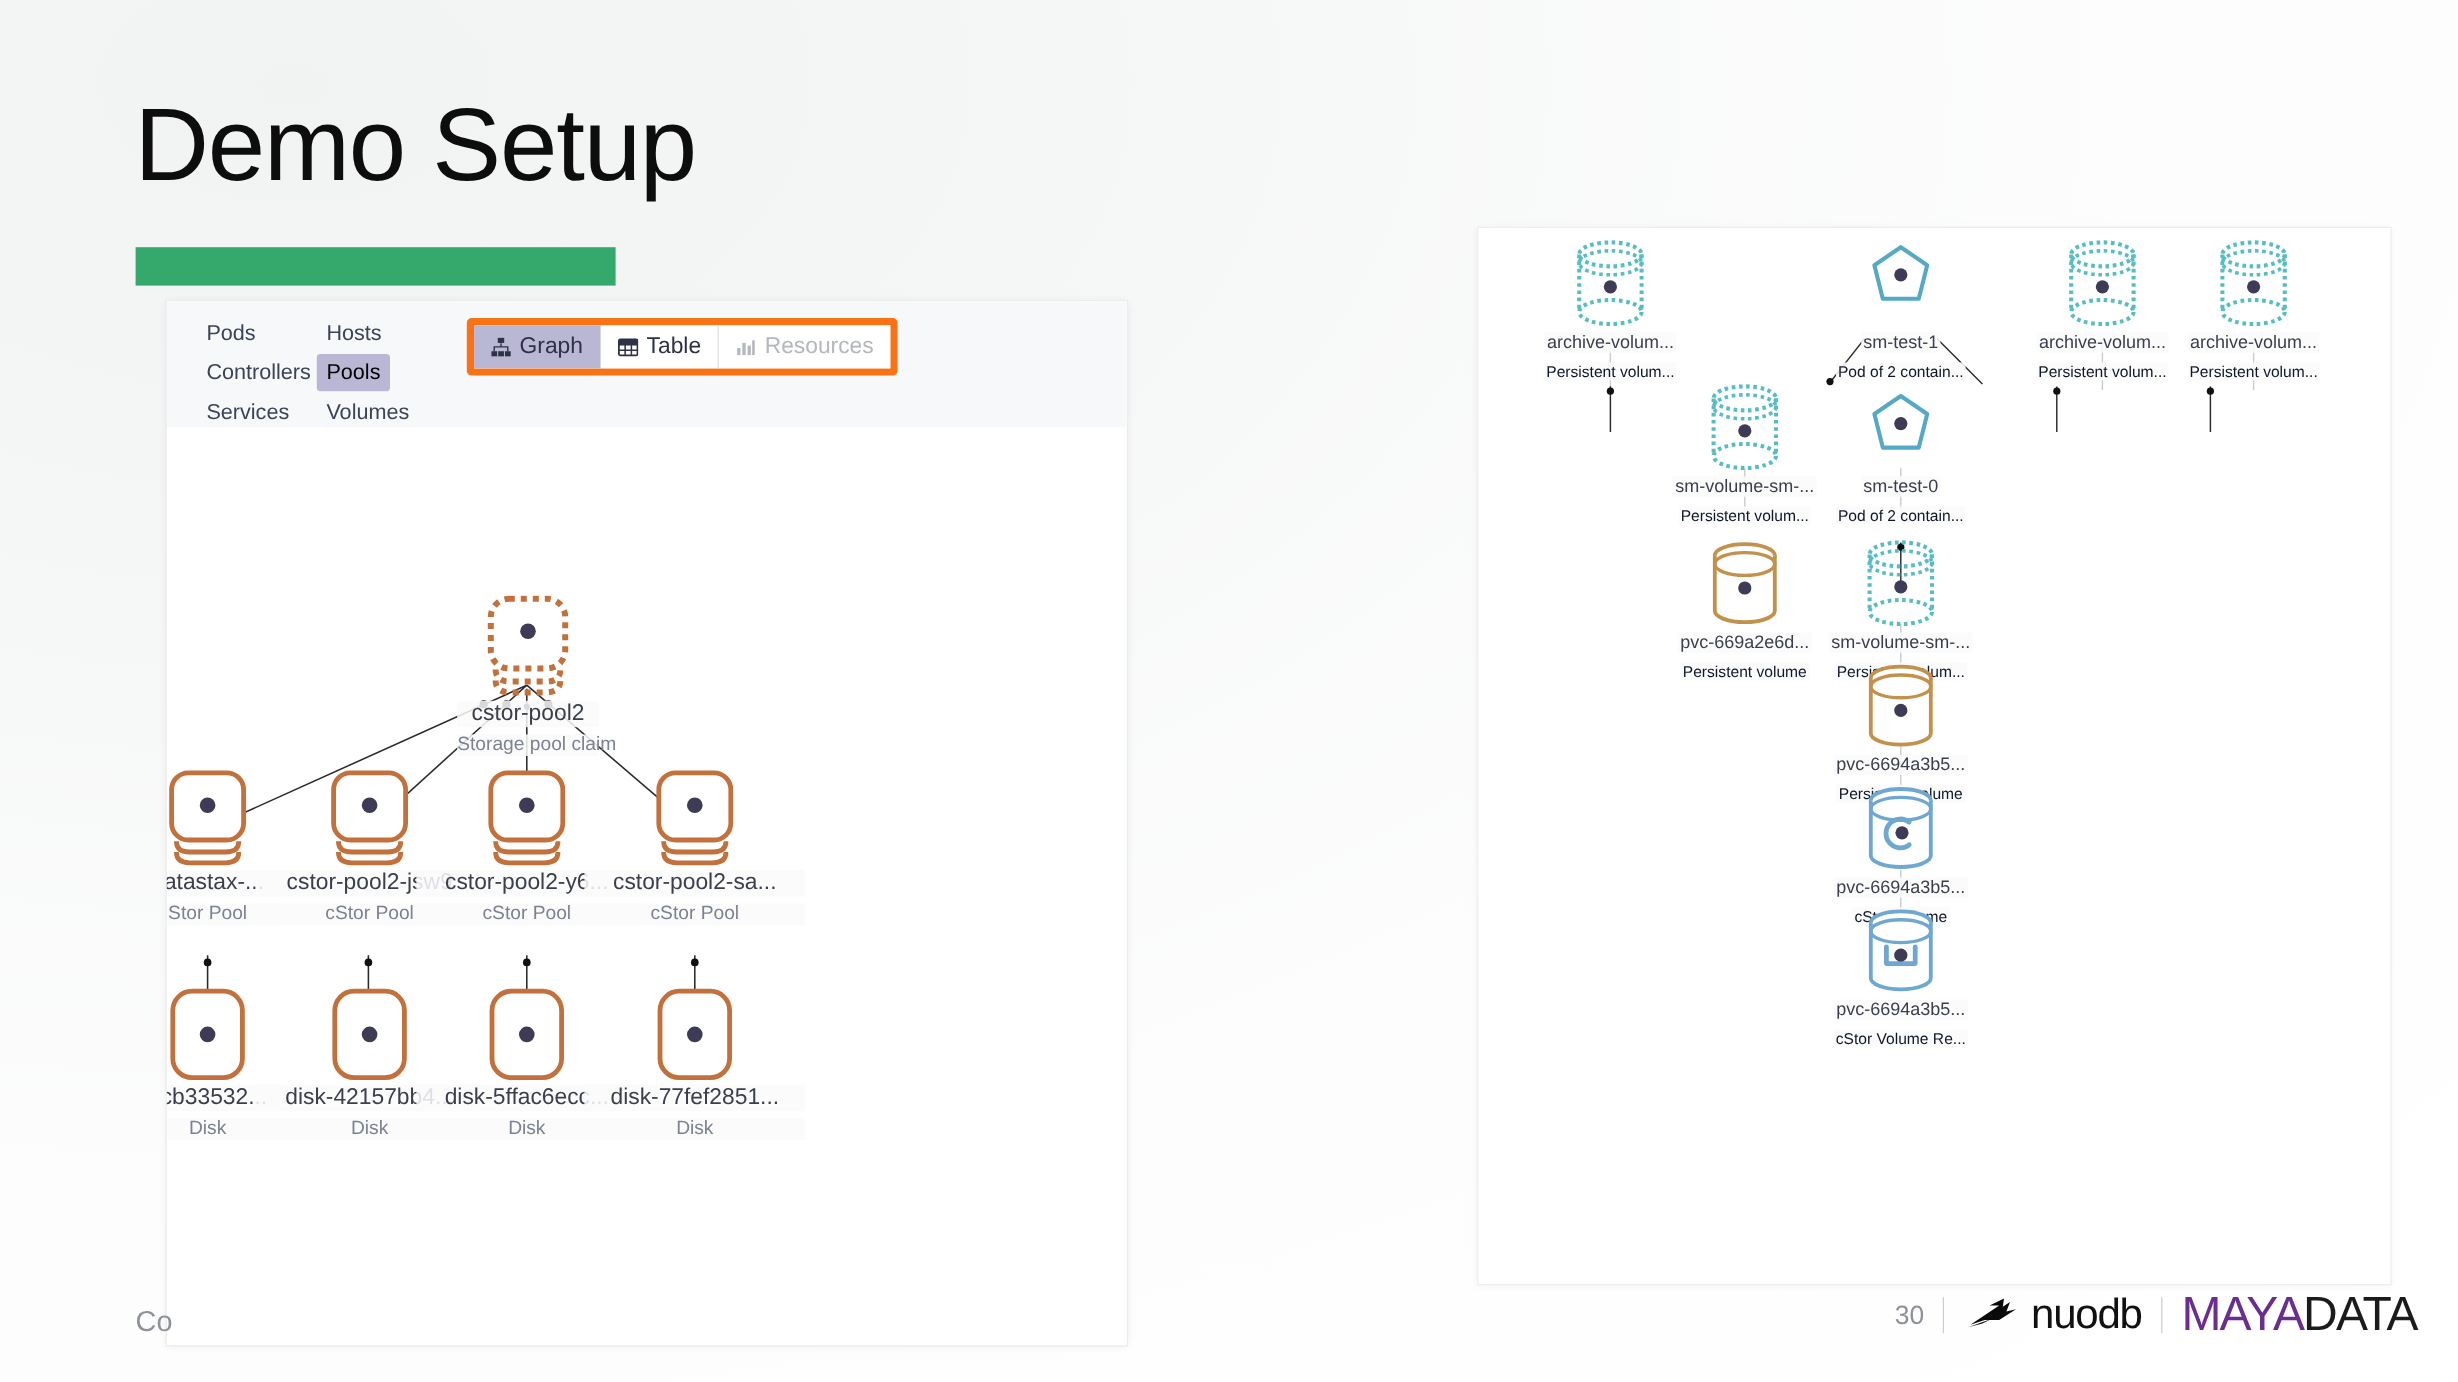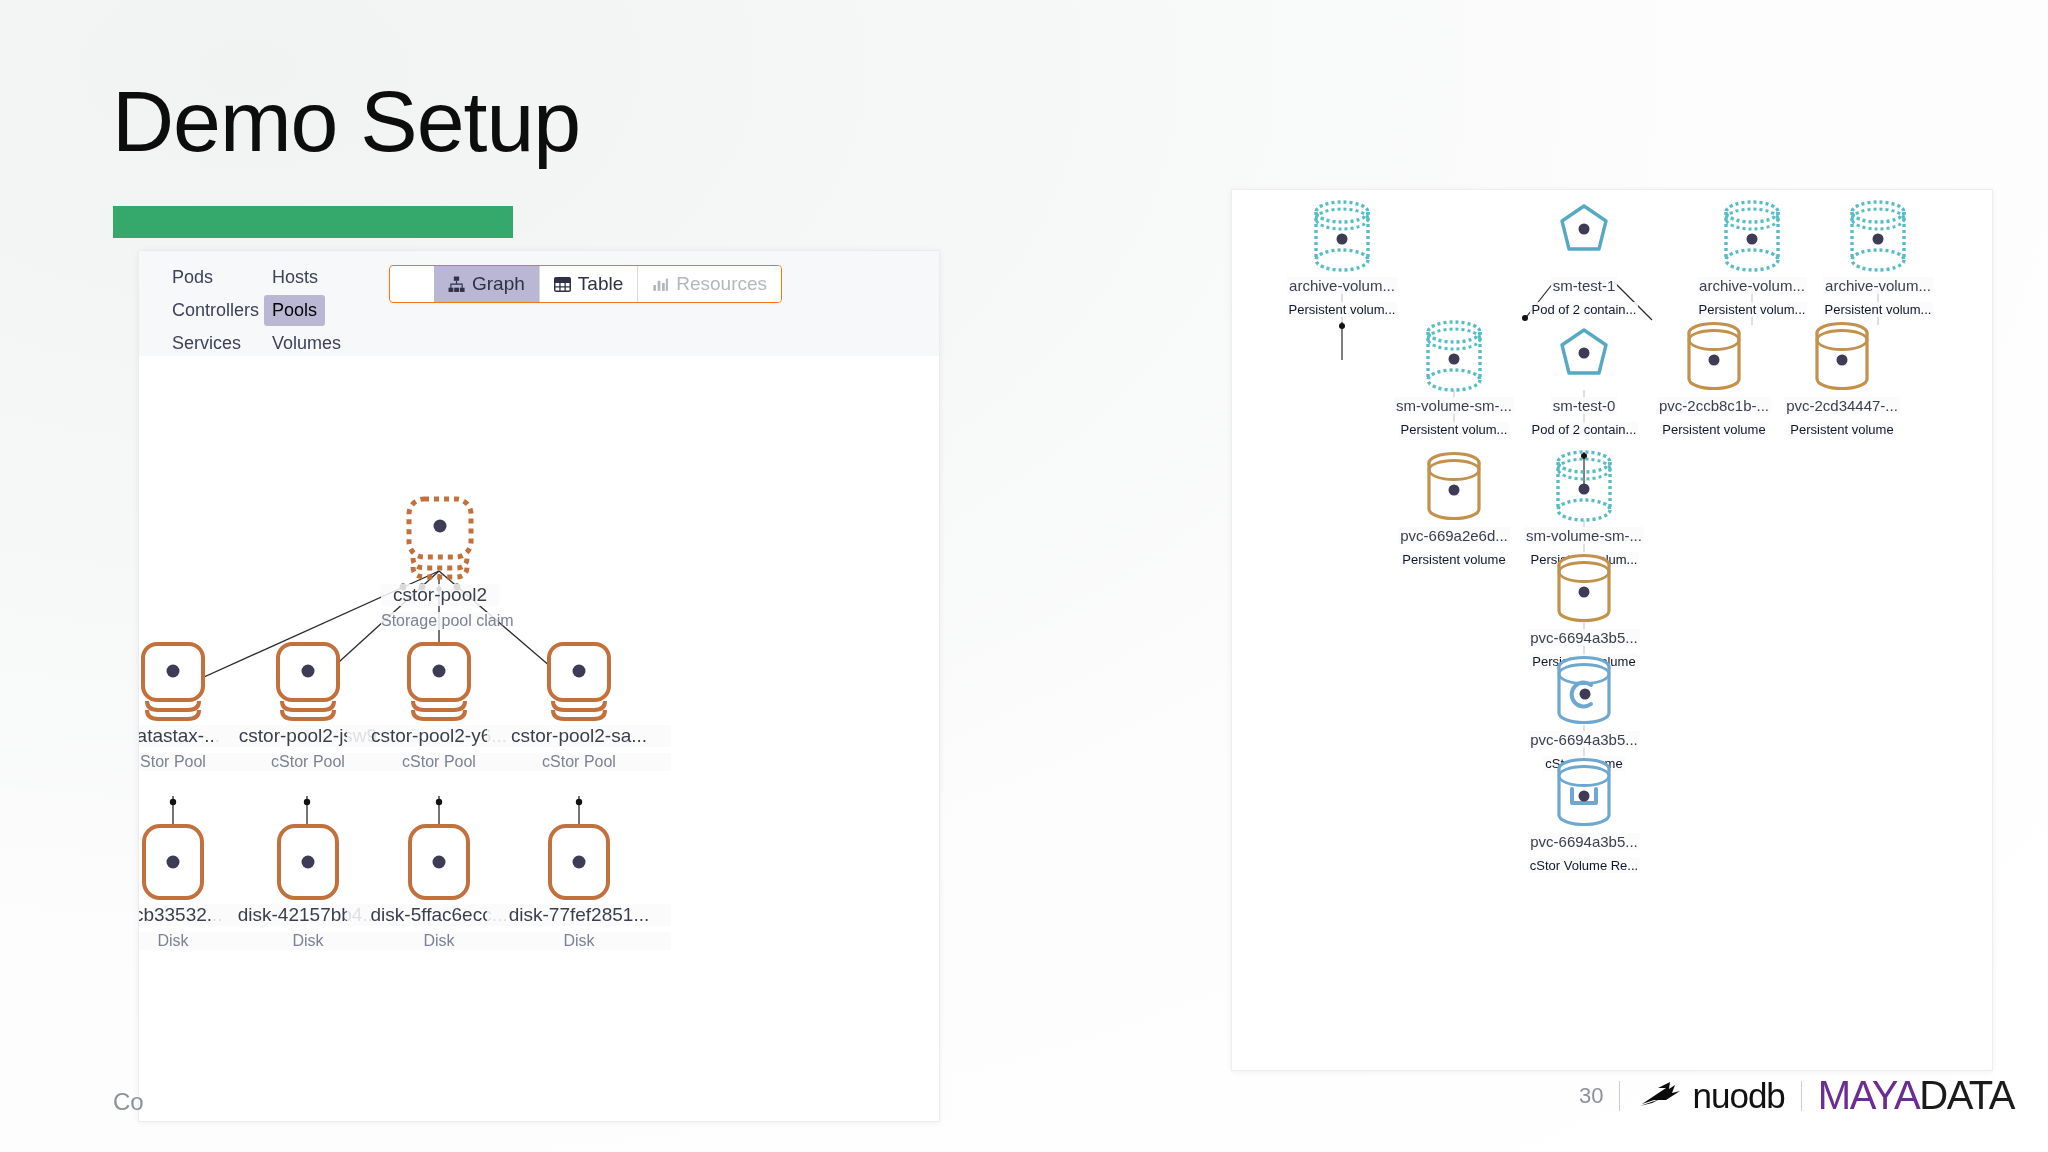"Graph" .segctl { border: 1px solid #f97316 -> 6px solid #f97316; padding-left: 44px -> none }
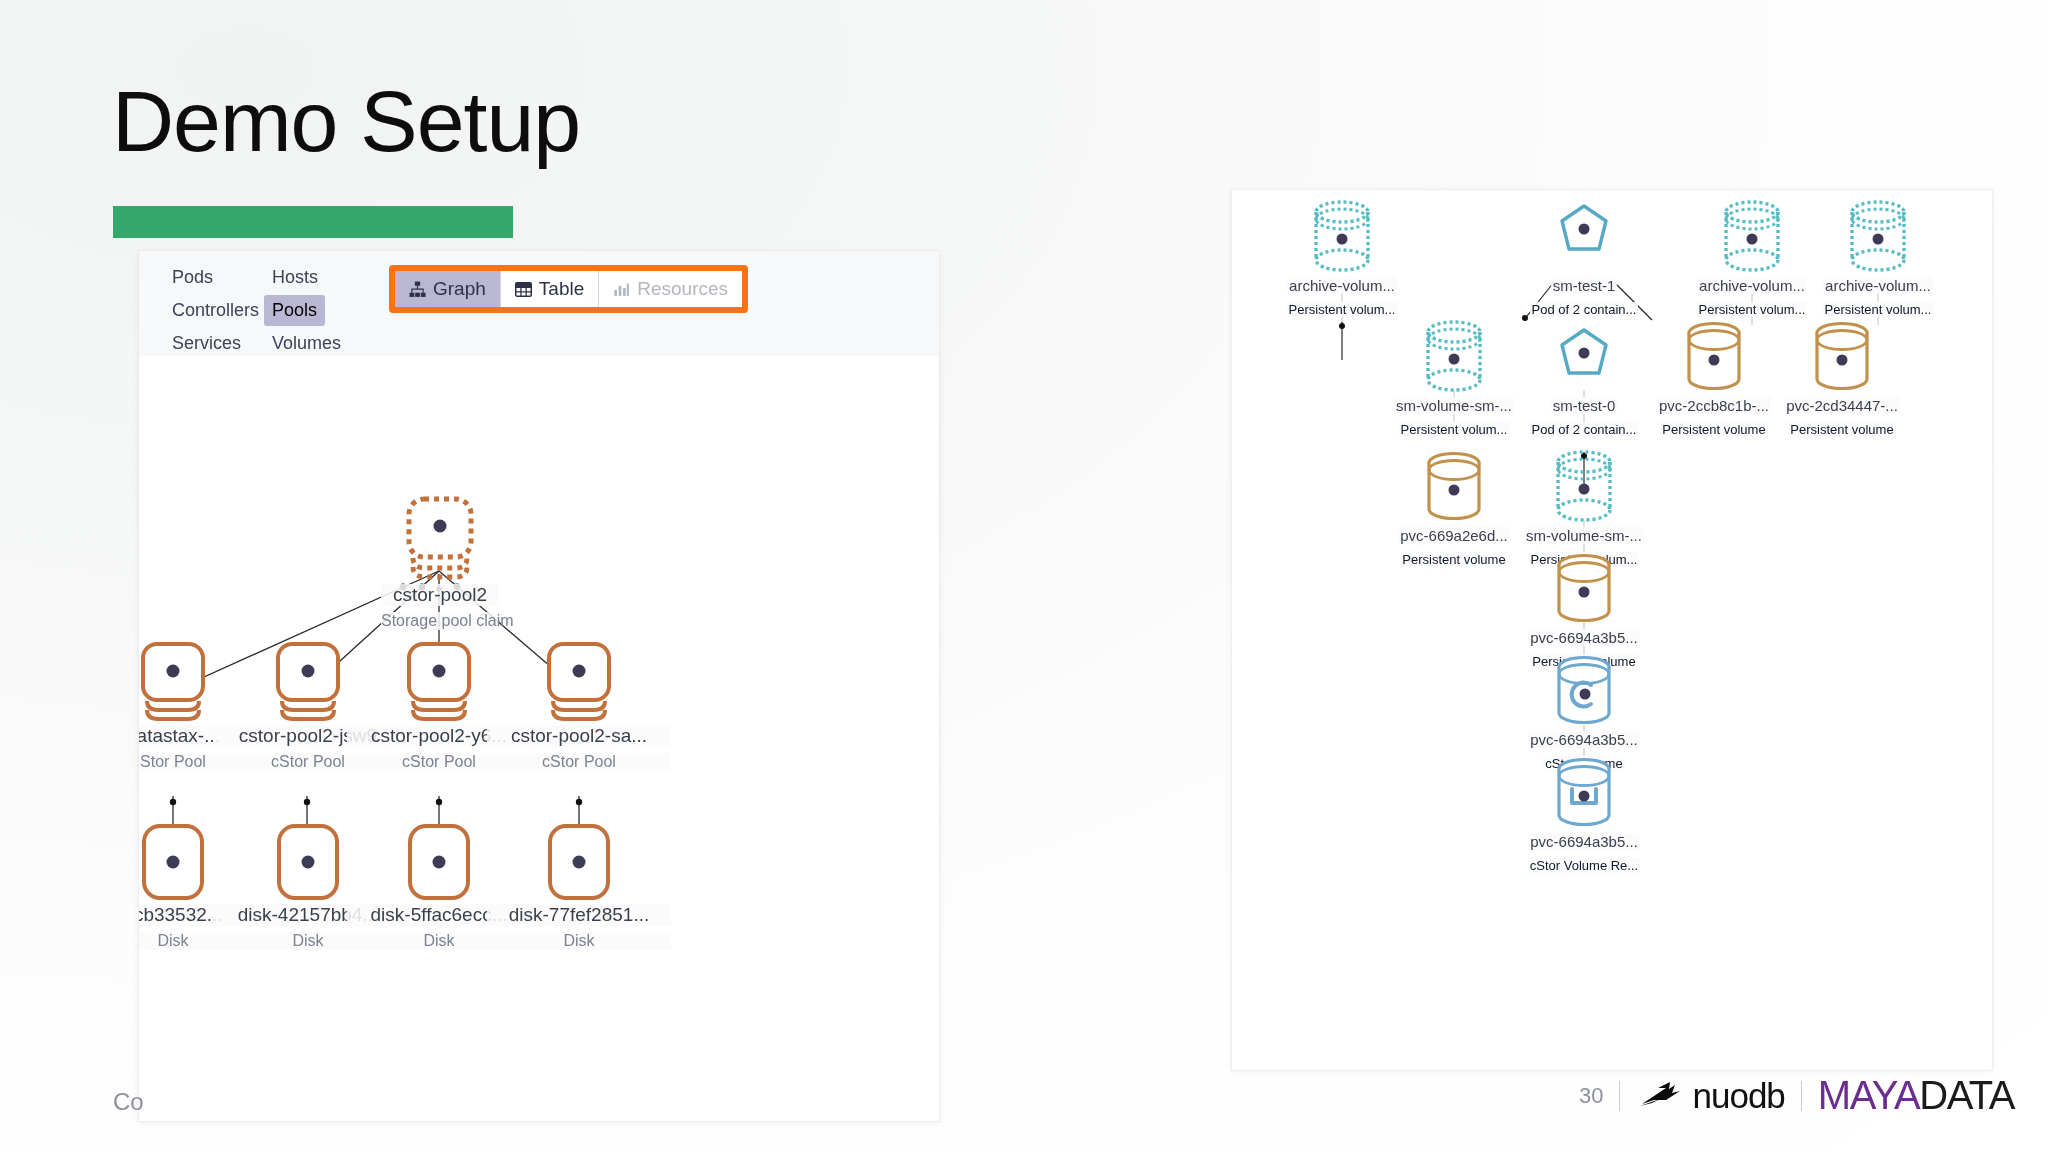"pvc-2ccb8c1b-... Persistent volume" div.rnode { html: <div> <div> <svg> <ellipse></ellipse> <path></path> <ellipse></ellipse> <circle></circle> </svg> </div> <div>pvc-2ccb8c1b-...</div> <div>Persistent volume</div> </div> -> none }
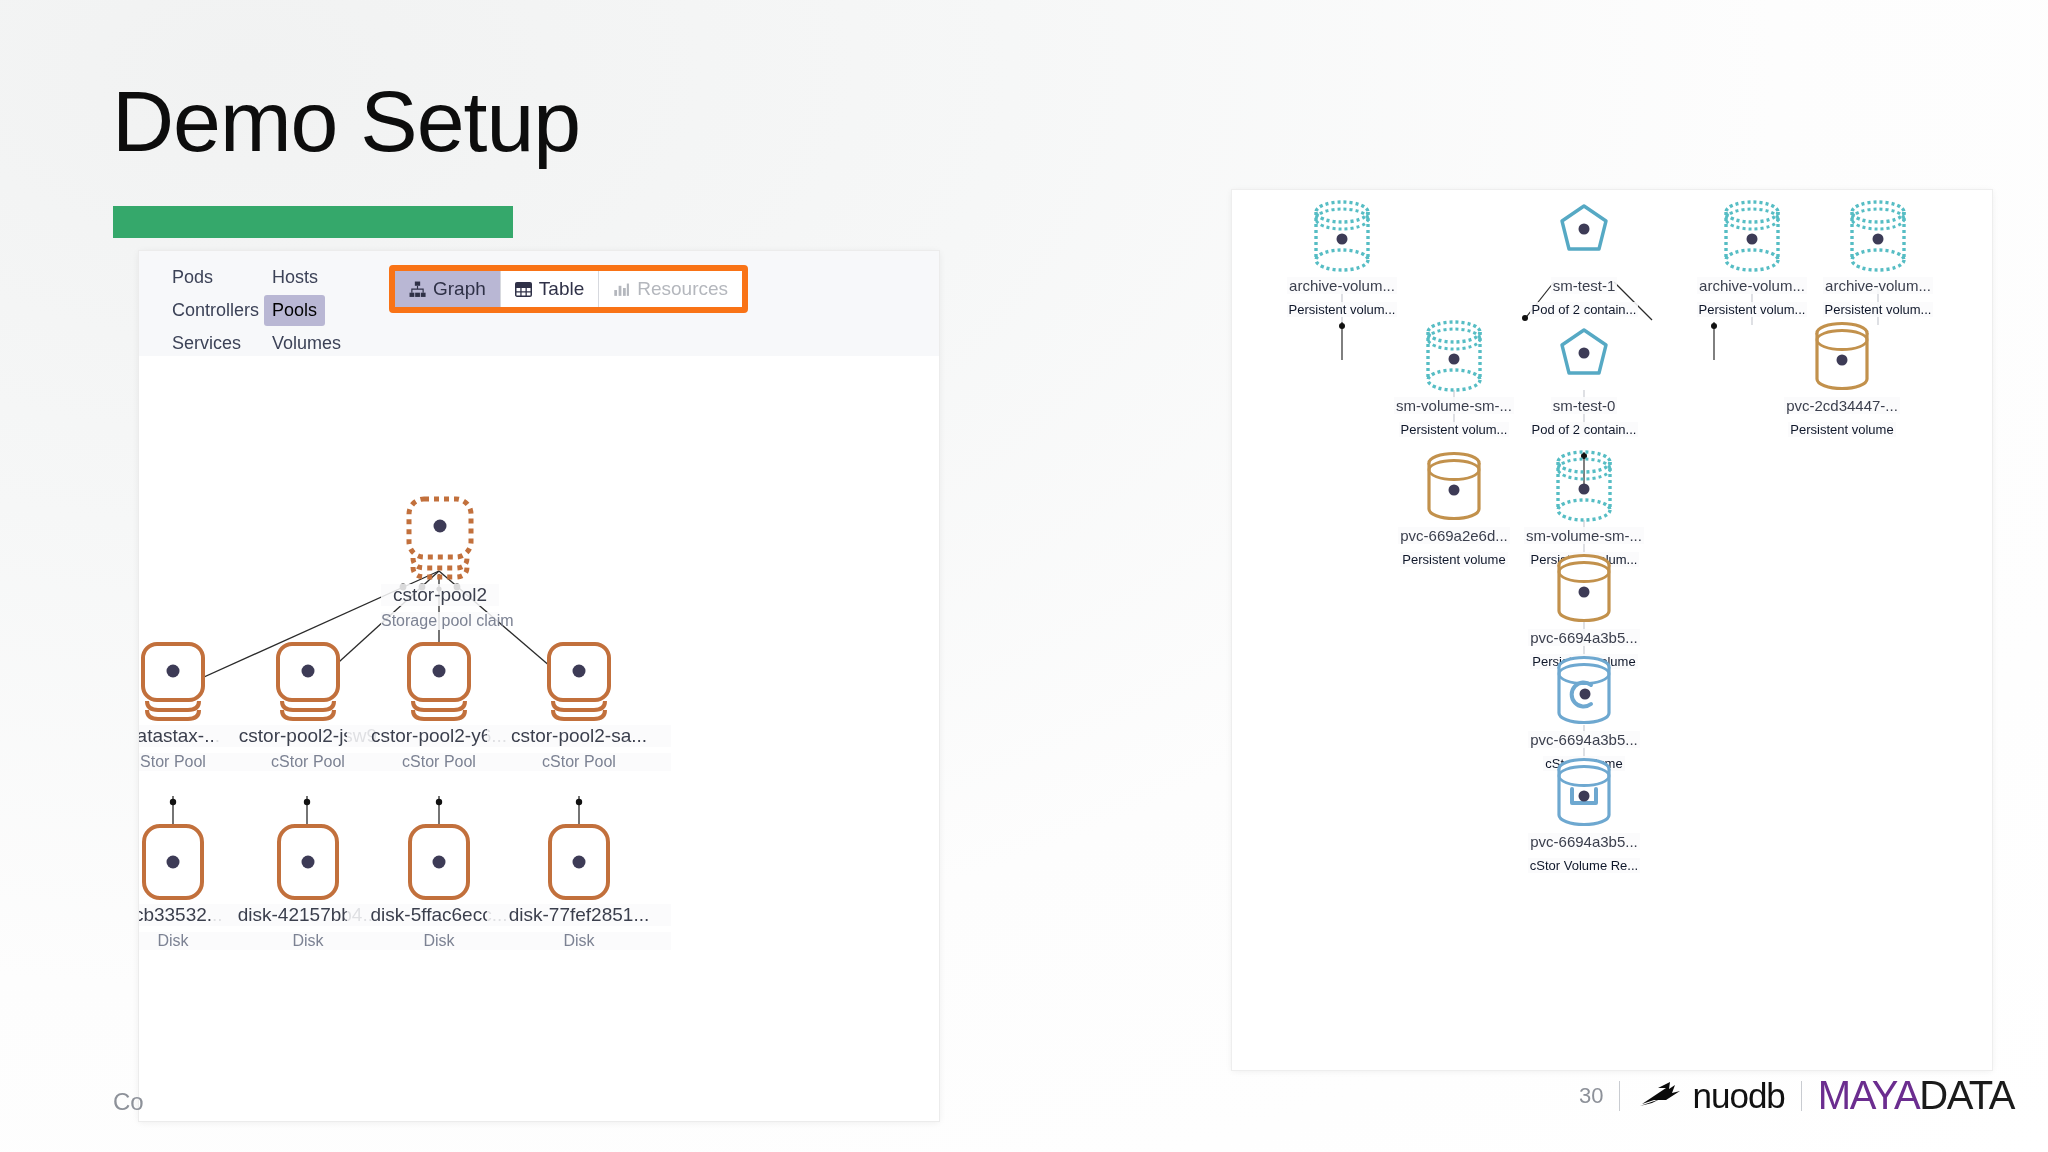"pvc-2cd34447-... Persistent volume" div.rnode { html: <div> <div> <svg> <ellipse></ellipse> <path></path> <ellipse></ellipse> <circle></circle> </svg> </div> <div>pvc-2cd34447-...</div> <div>Persistent volume</div> </div> -> none }
